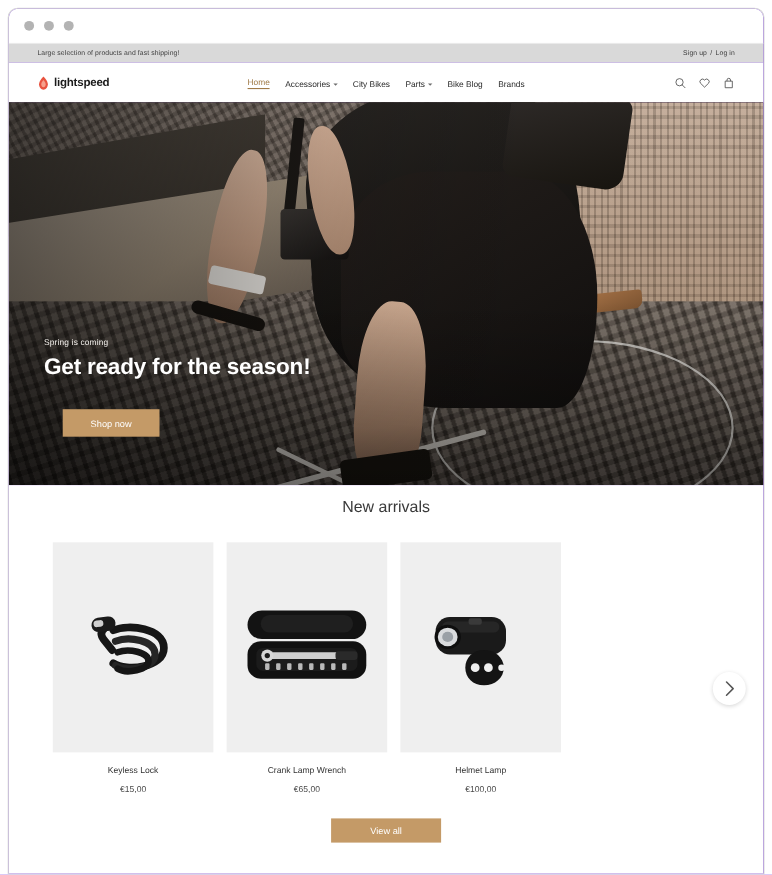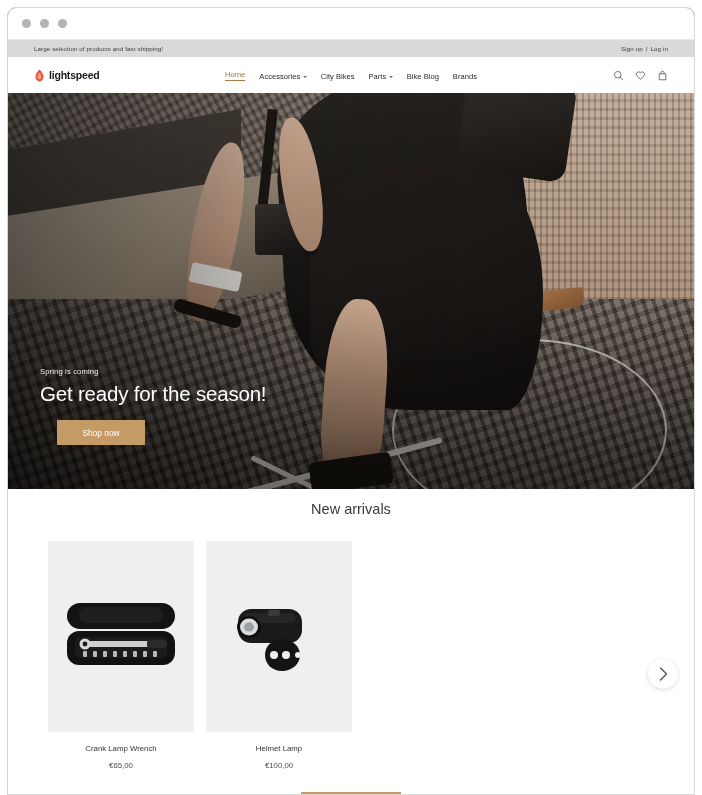"Spring is coming" .hero { height: 396px -> 348px }
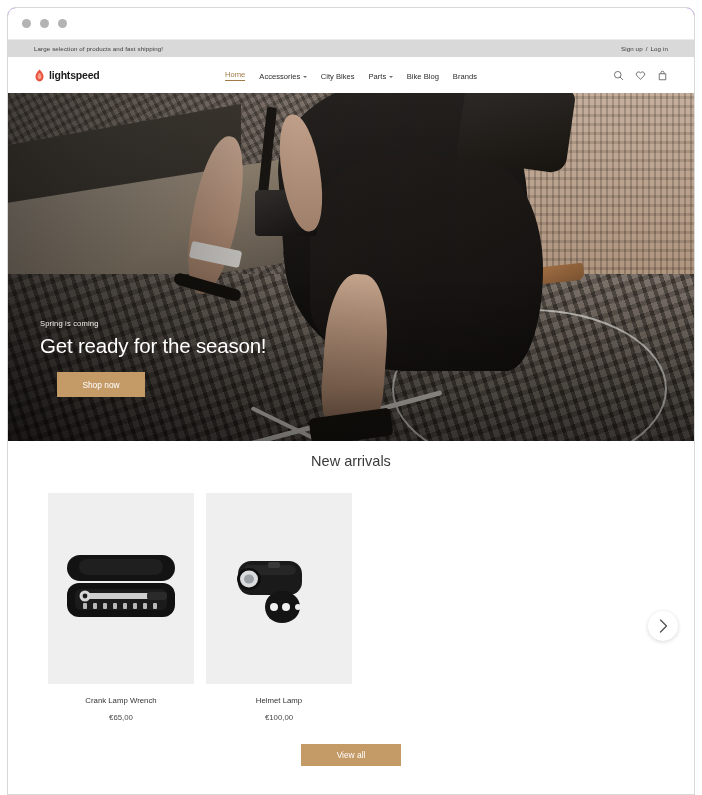"Get ready for the season!" .hero-title { font-weight: 400 -> 700; margin-bottom: 14px -> 26px }
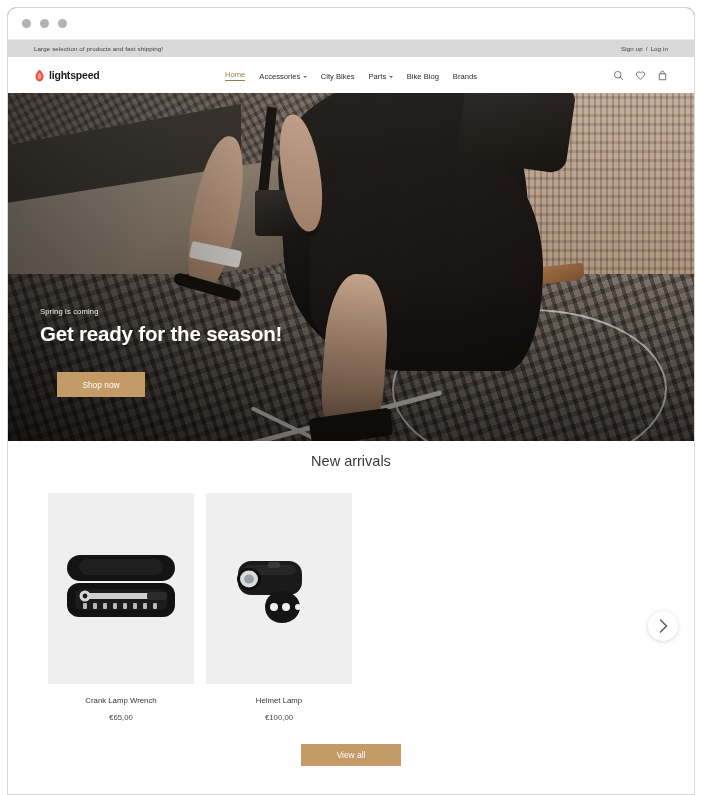"Keyless Lock" div.product-card { html: none -> <div> <div> <svg> <path></path> <path></path> <path></path> <path></path> <rect></rect> <rect></rect> </svg> </div> <div>Keyless Lock</div> <div>€15,00</div> </div> }
